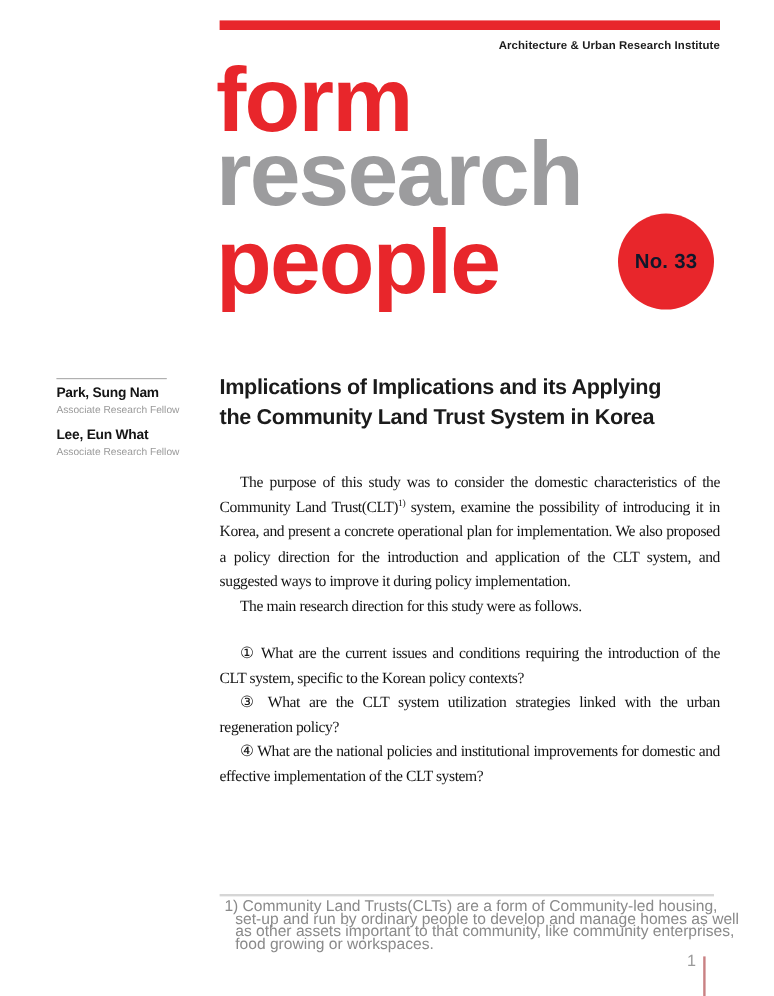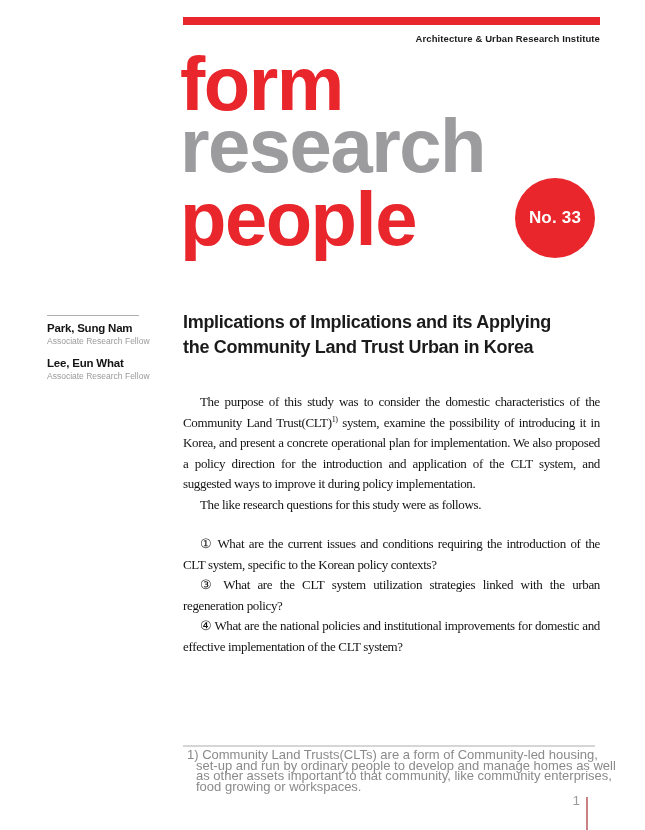"No. 33" .badge { color: #ffffff -> #0f172a }
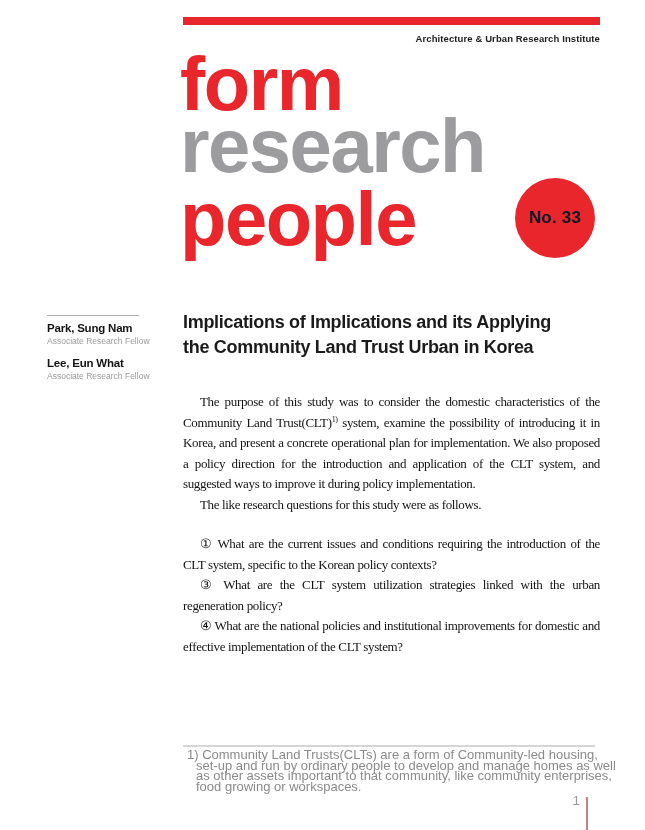"the Community Land Trust Urban" span.title-line { text: Urban -> System }
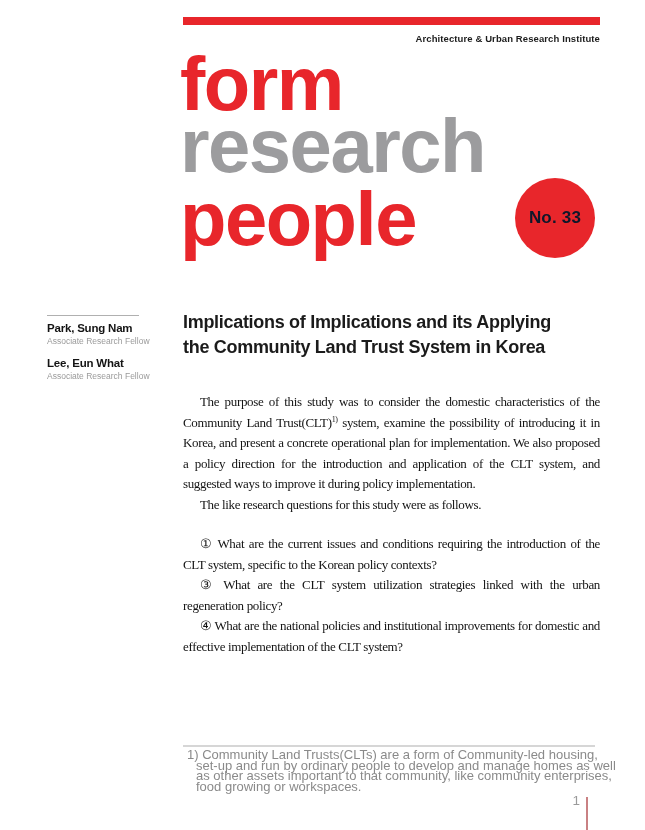"The like research questions for" p.para { text: like research questions -> main research direction }
